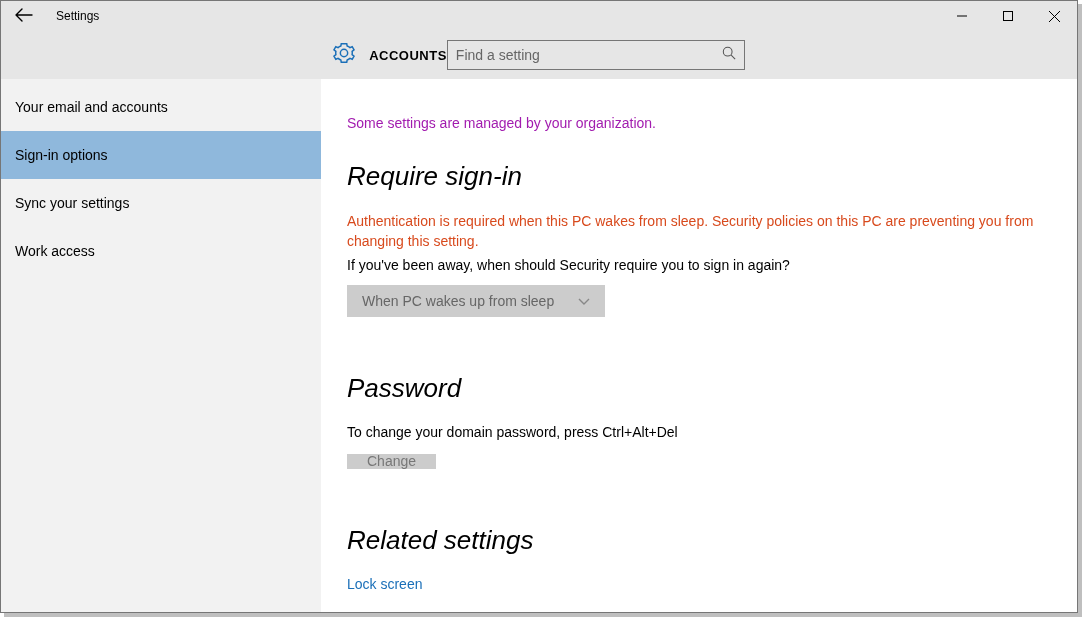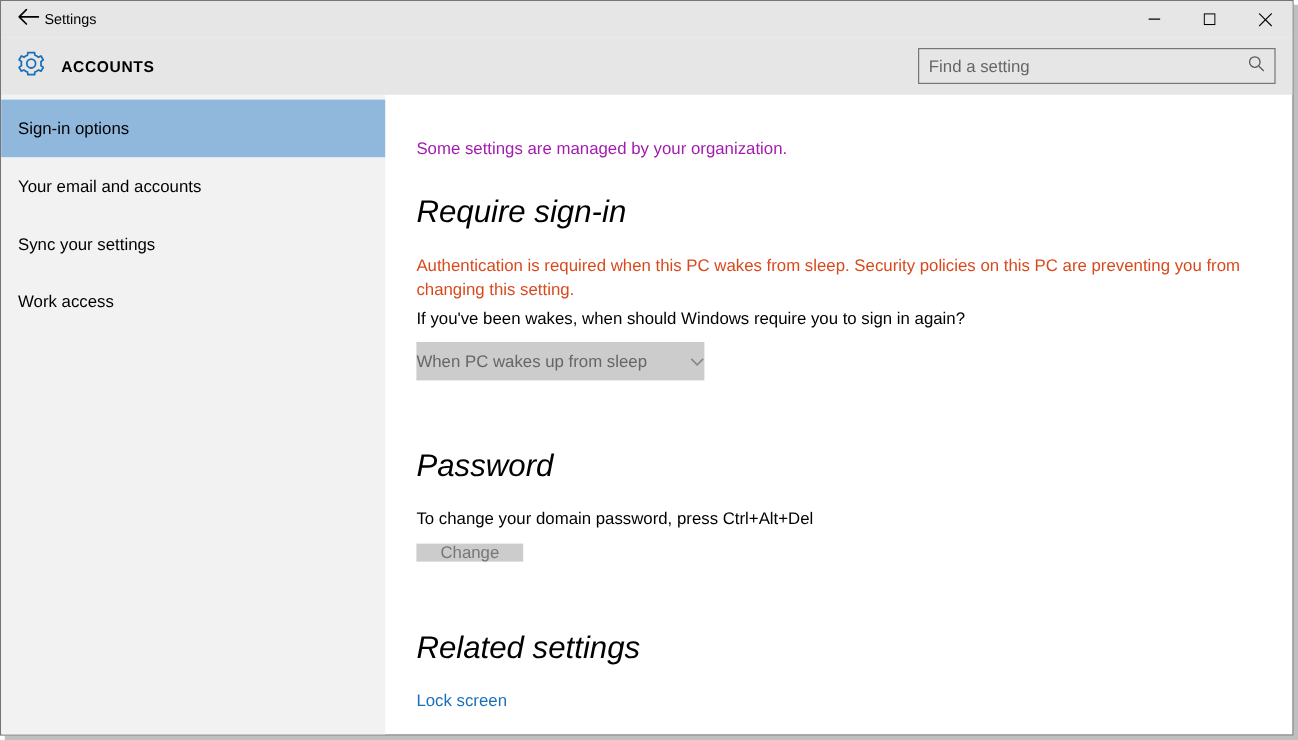"Settings" .titlebar-left { gap: 4px -> 23px }
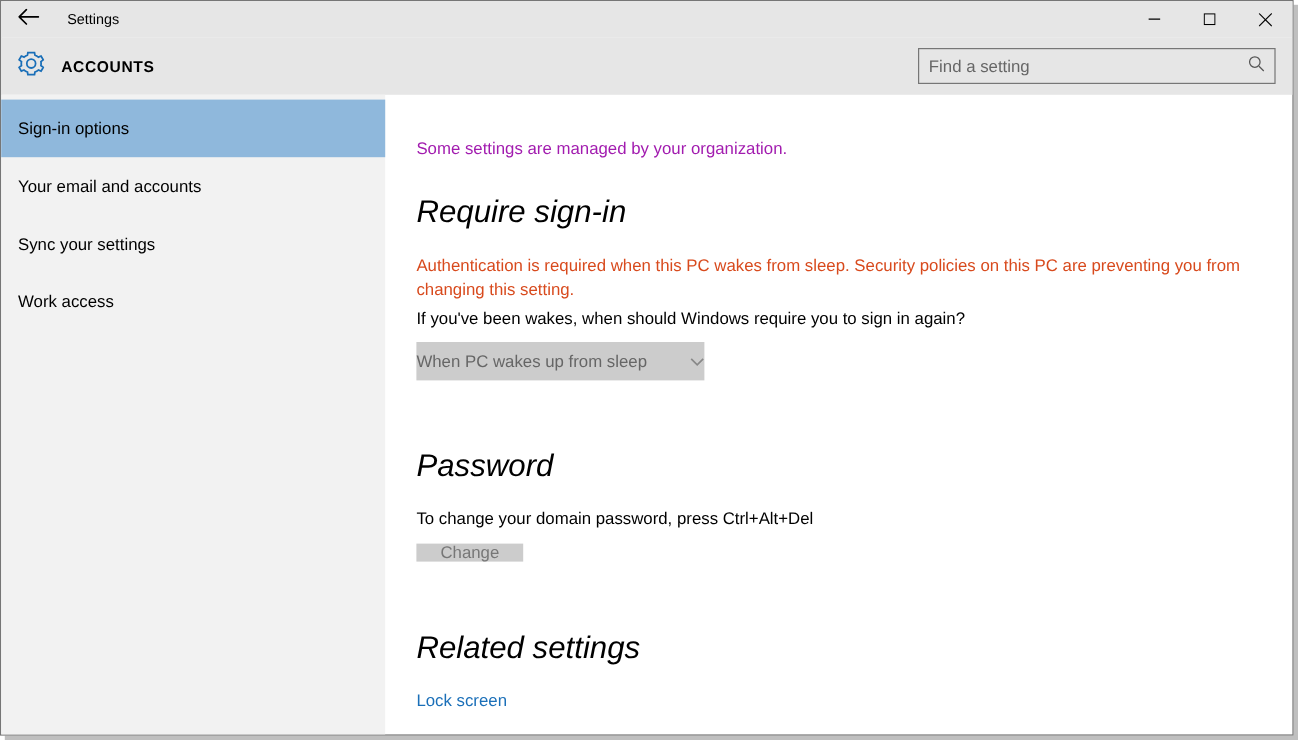"ACCOUNTS" .header { justify-content: space-between -> center }
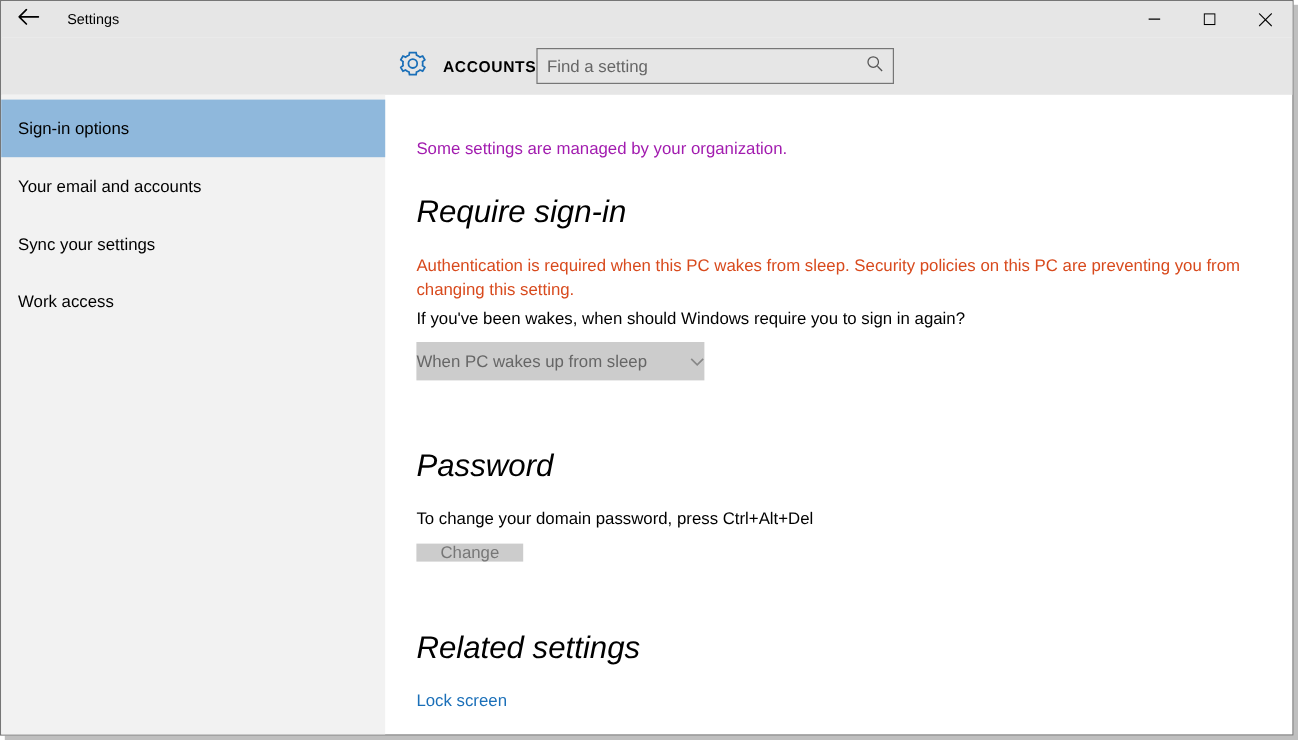"Sign-in options" div.side-item { order: before "Your email and accounts" -> after "Your email and accounts" }
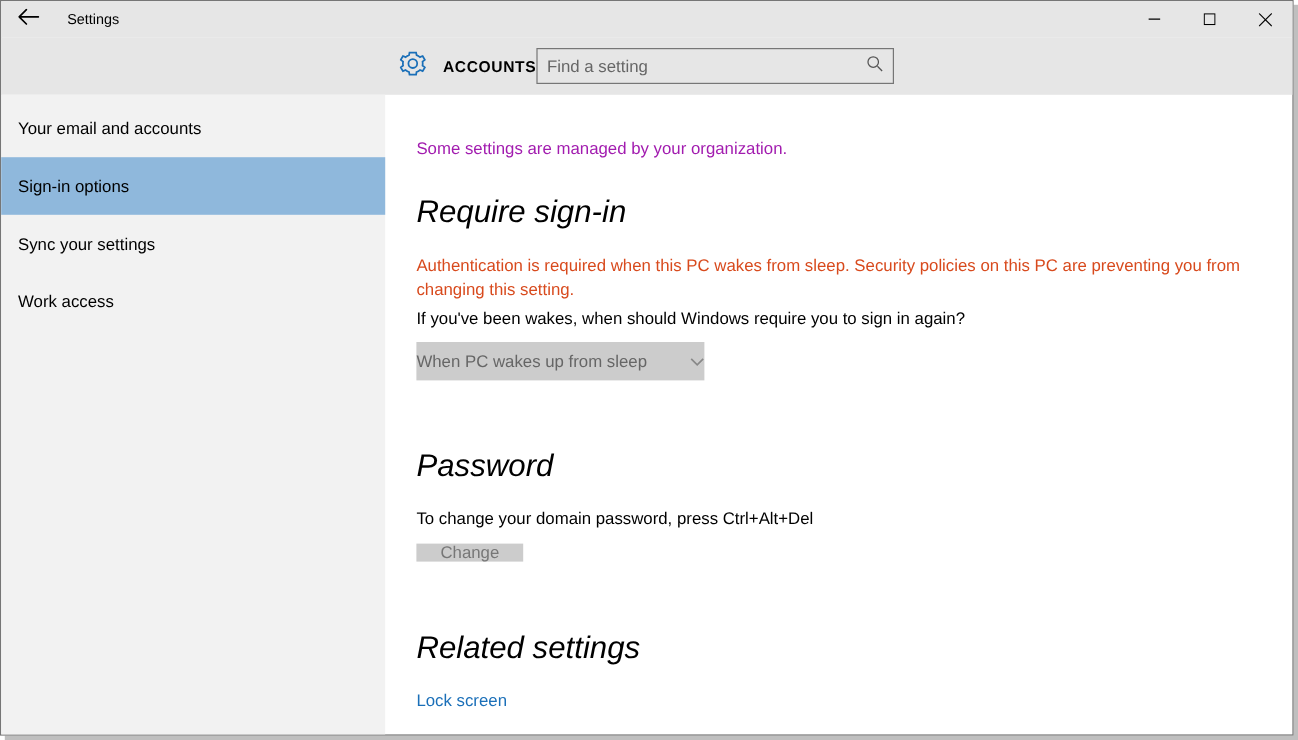"If you've been wakes, when" div.desc { text: wakes, when should Windows -> away, when should Security }
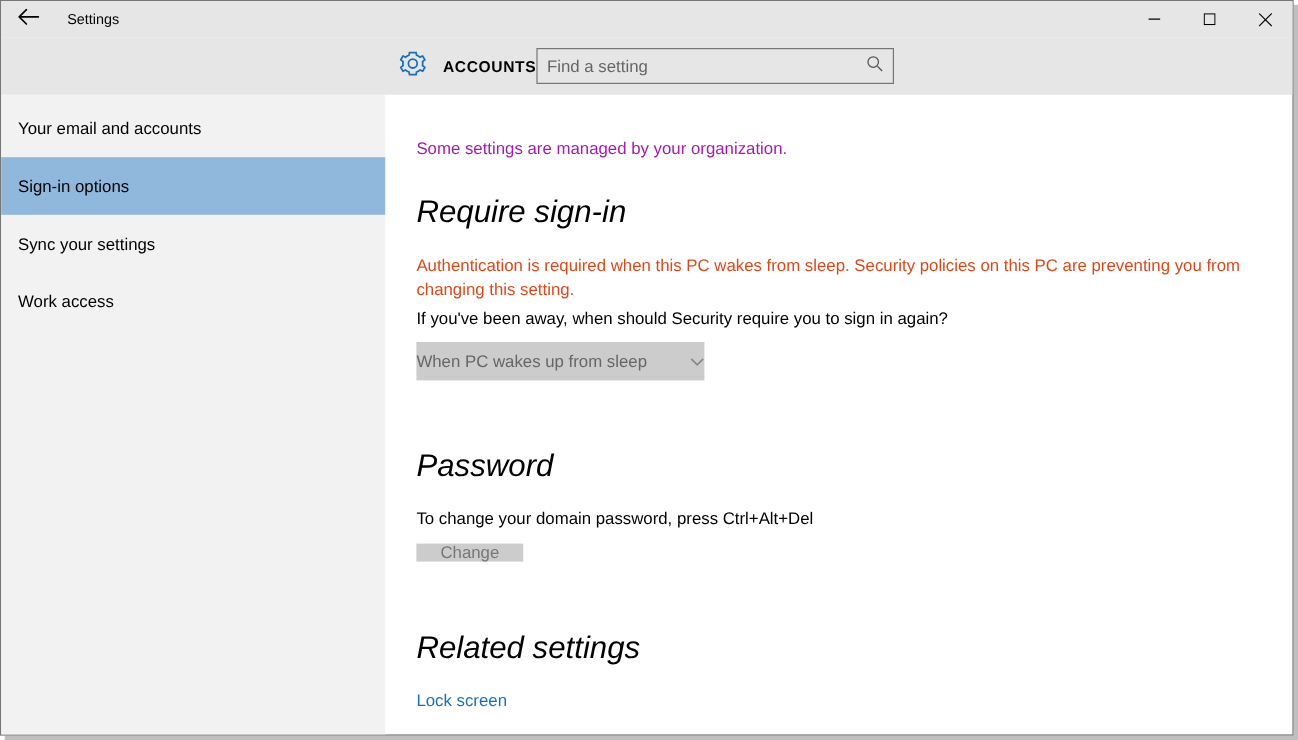"When PC wakes up from" .dropdown { padding: 0 0 -> 0 15px }
